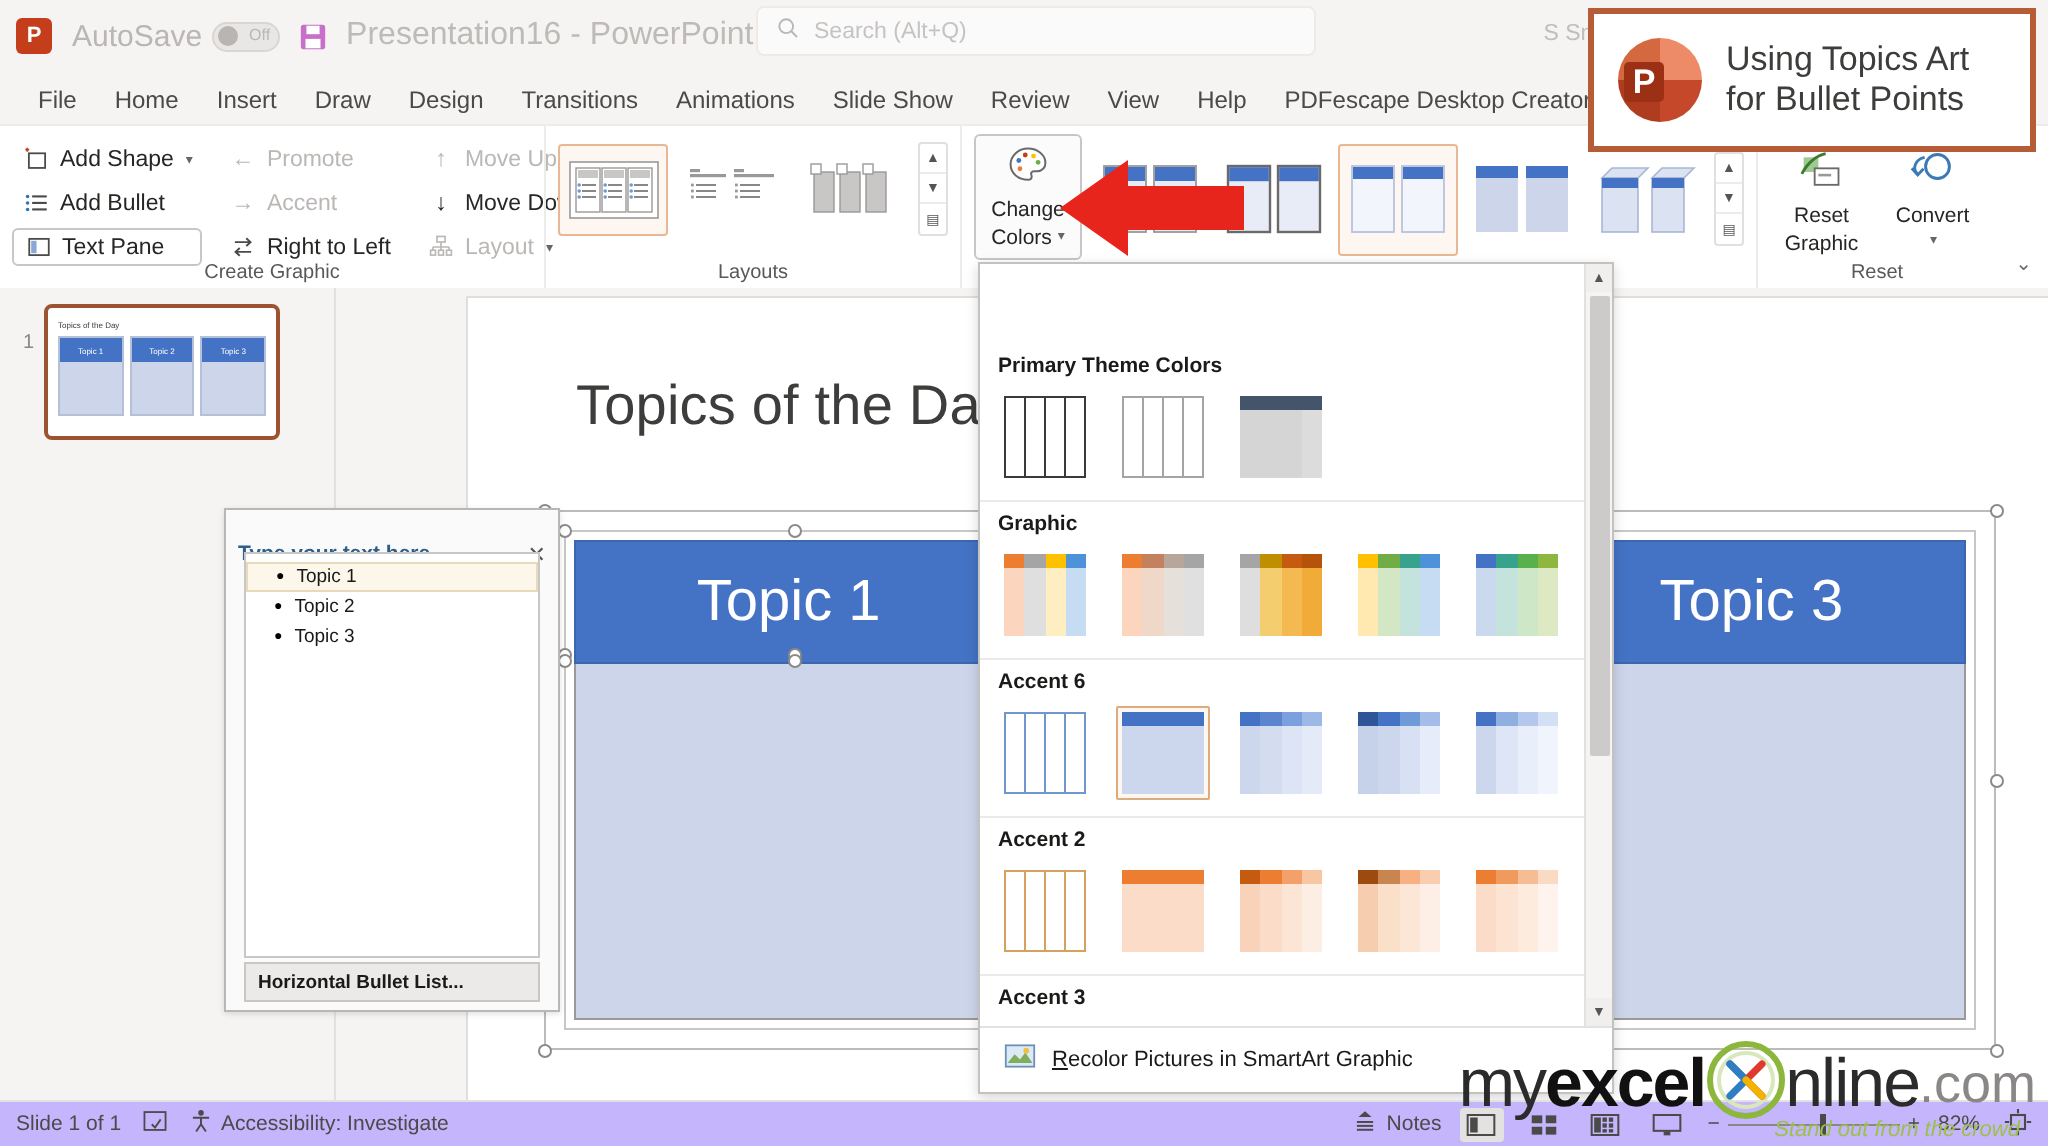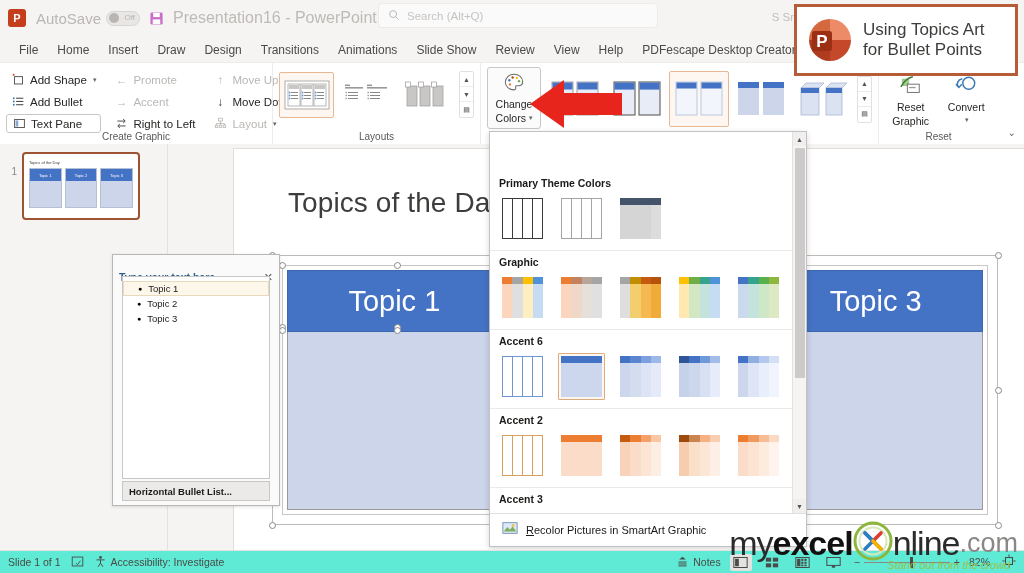"Slide 1 of 1" .statusbar { background: #5eead4 -> #c4b5fd }
